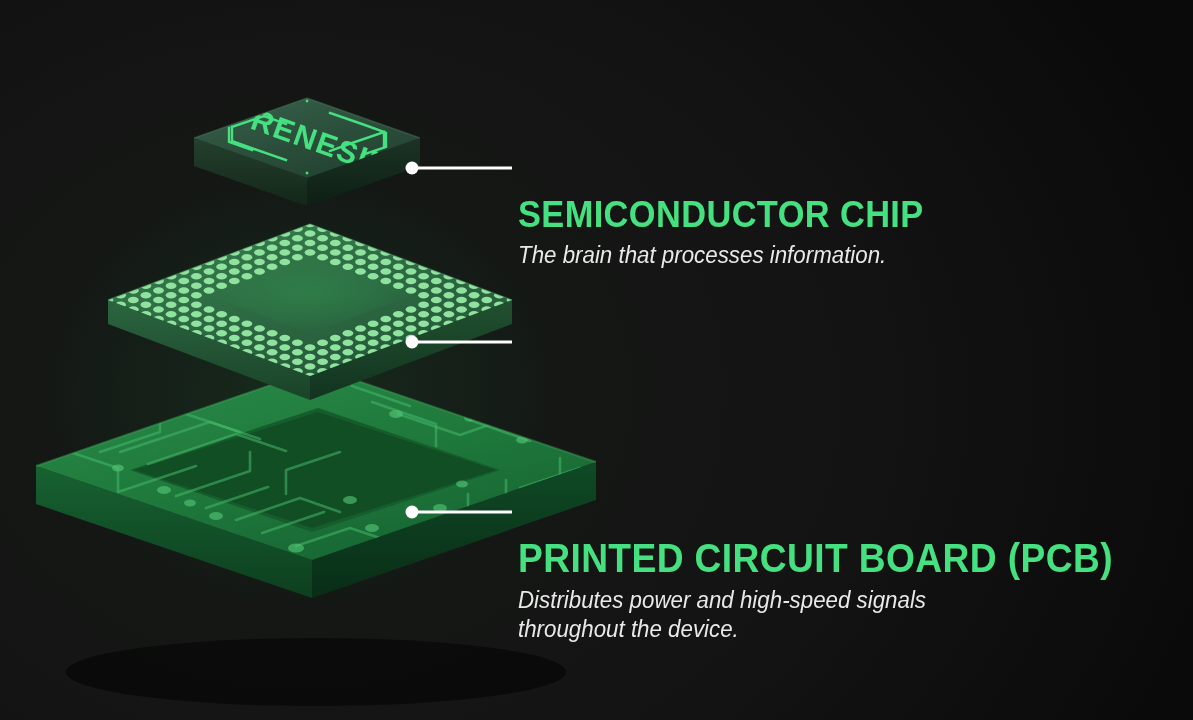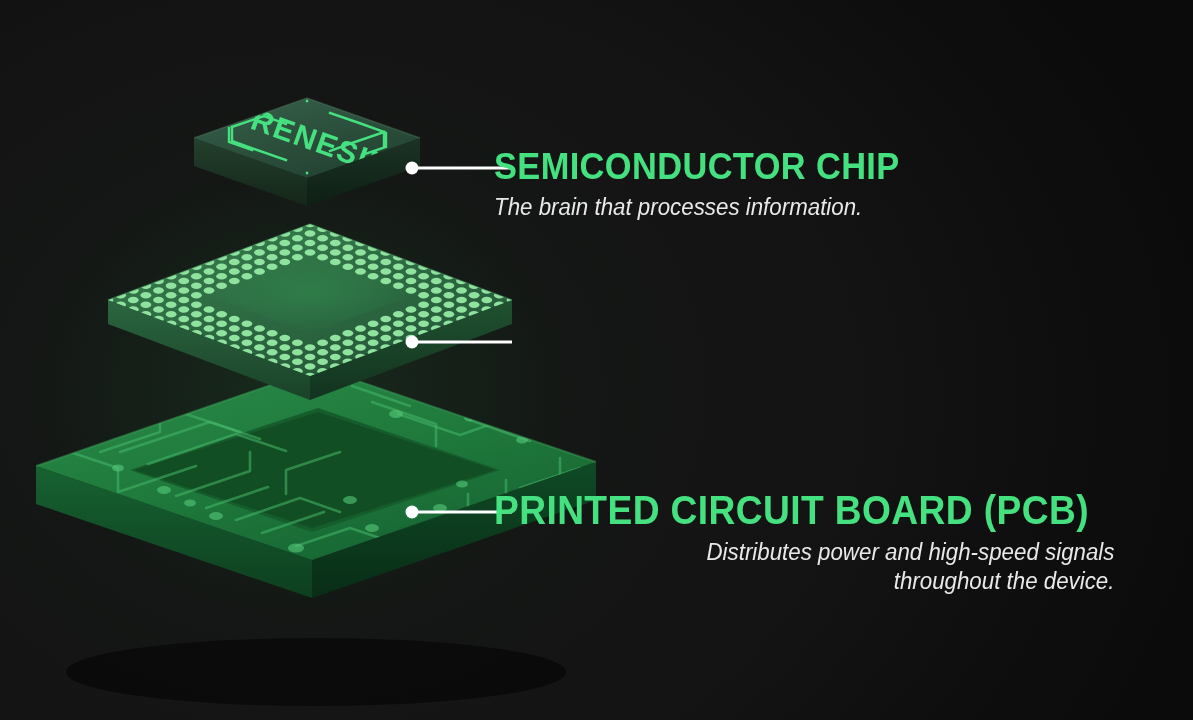"SEMICONDUCTOR CHIP" .callout { left: 494px -> 518px; margin-top: none -> 48px }
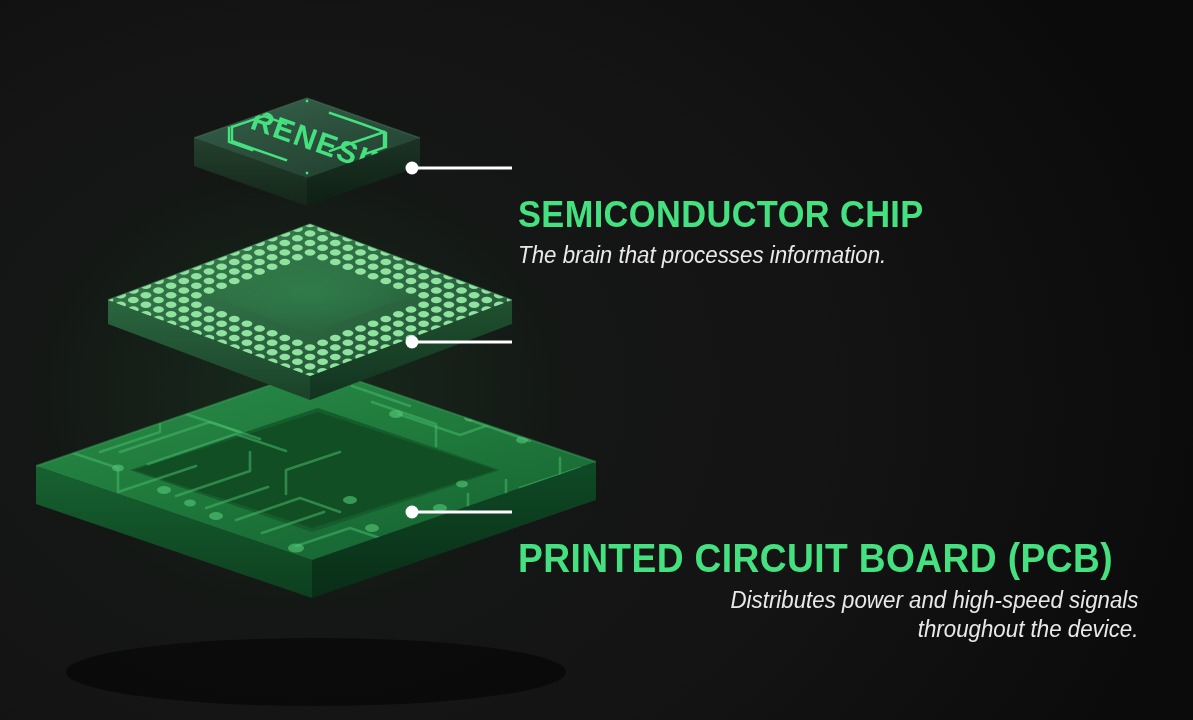"PRINTED CIRCUIT BOARD (PCB)" #callout-2 { text-align: right -> none }
